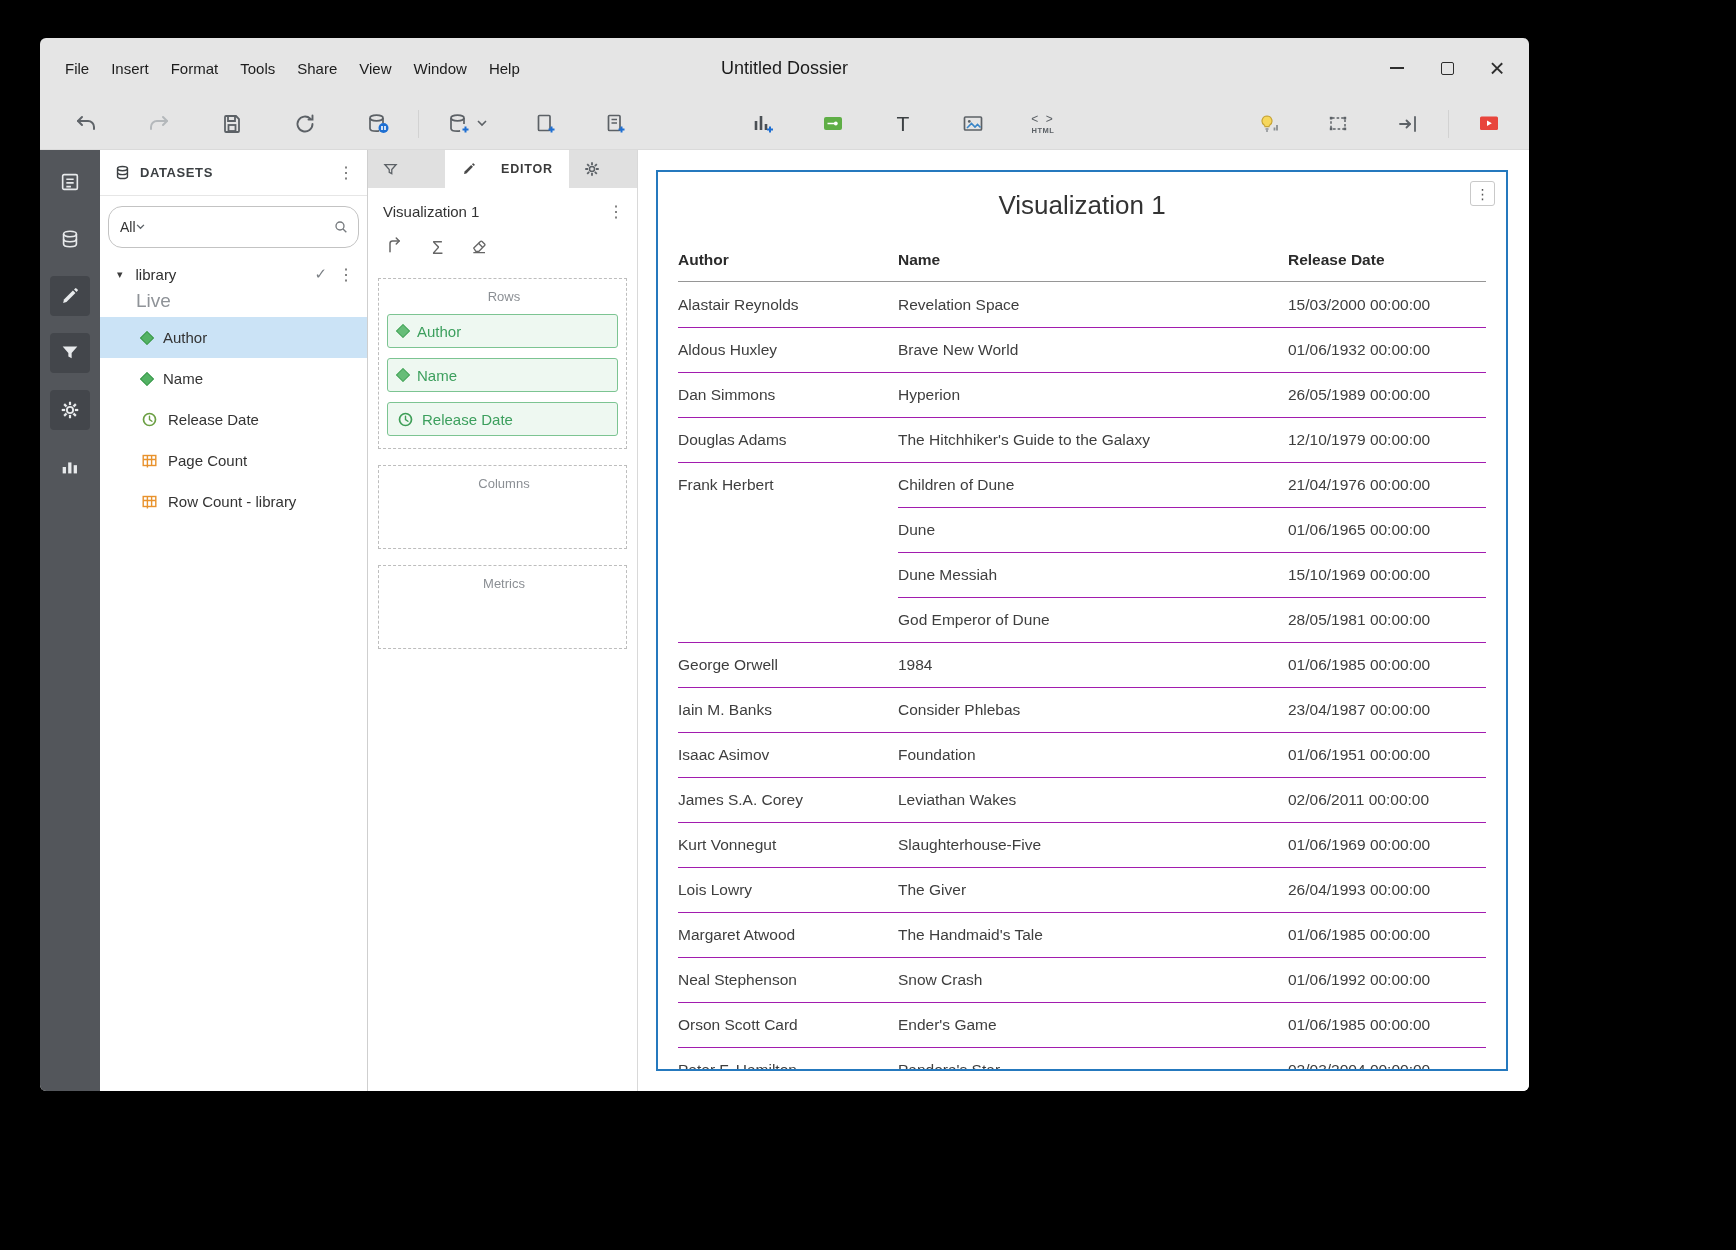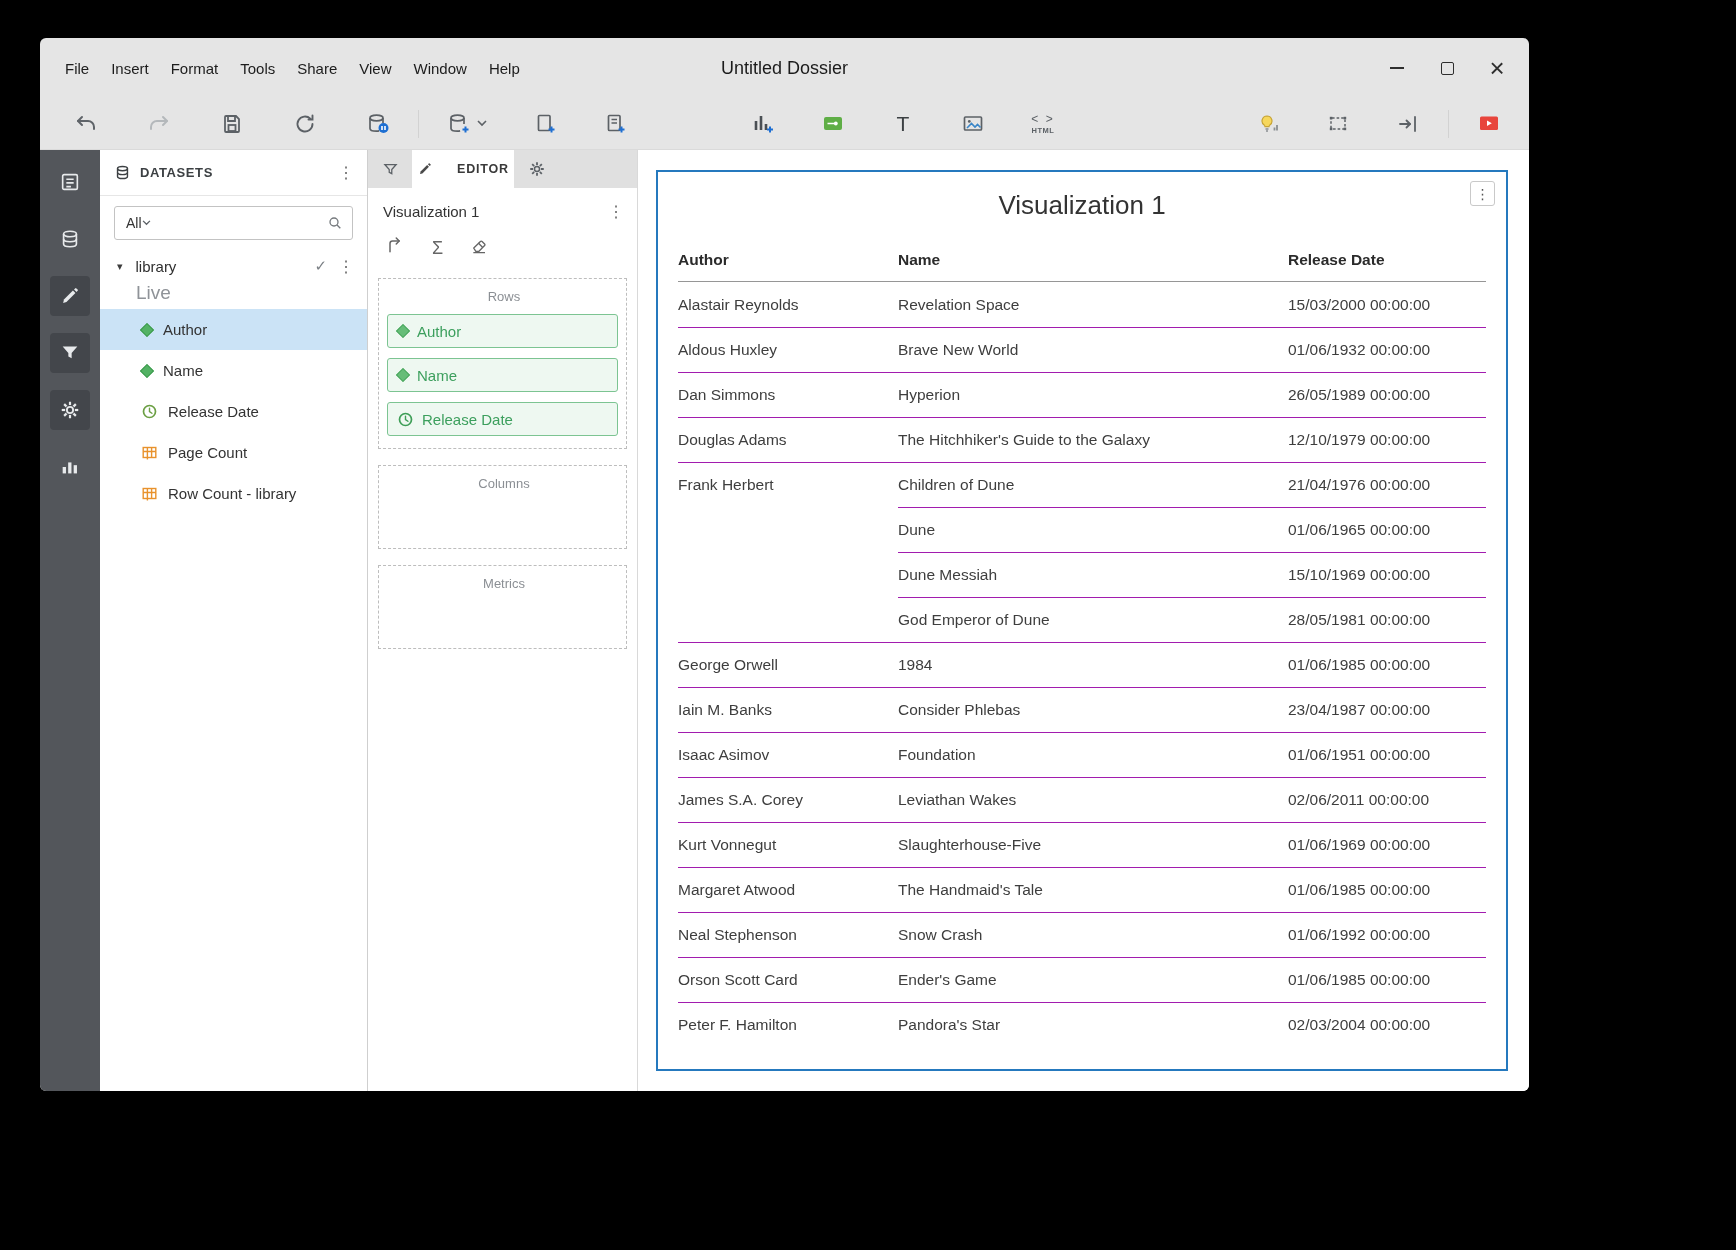"EDITOR" .ed-tab.active { margin-left: none -> 33px; width: 102px -> 124px }
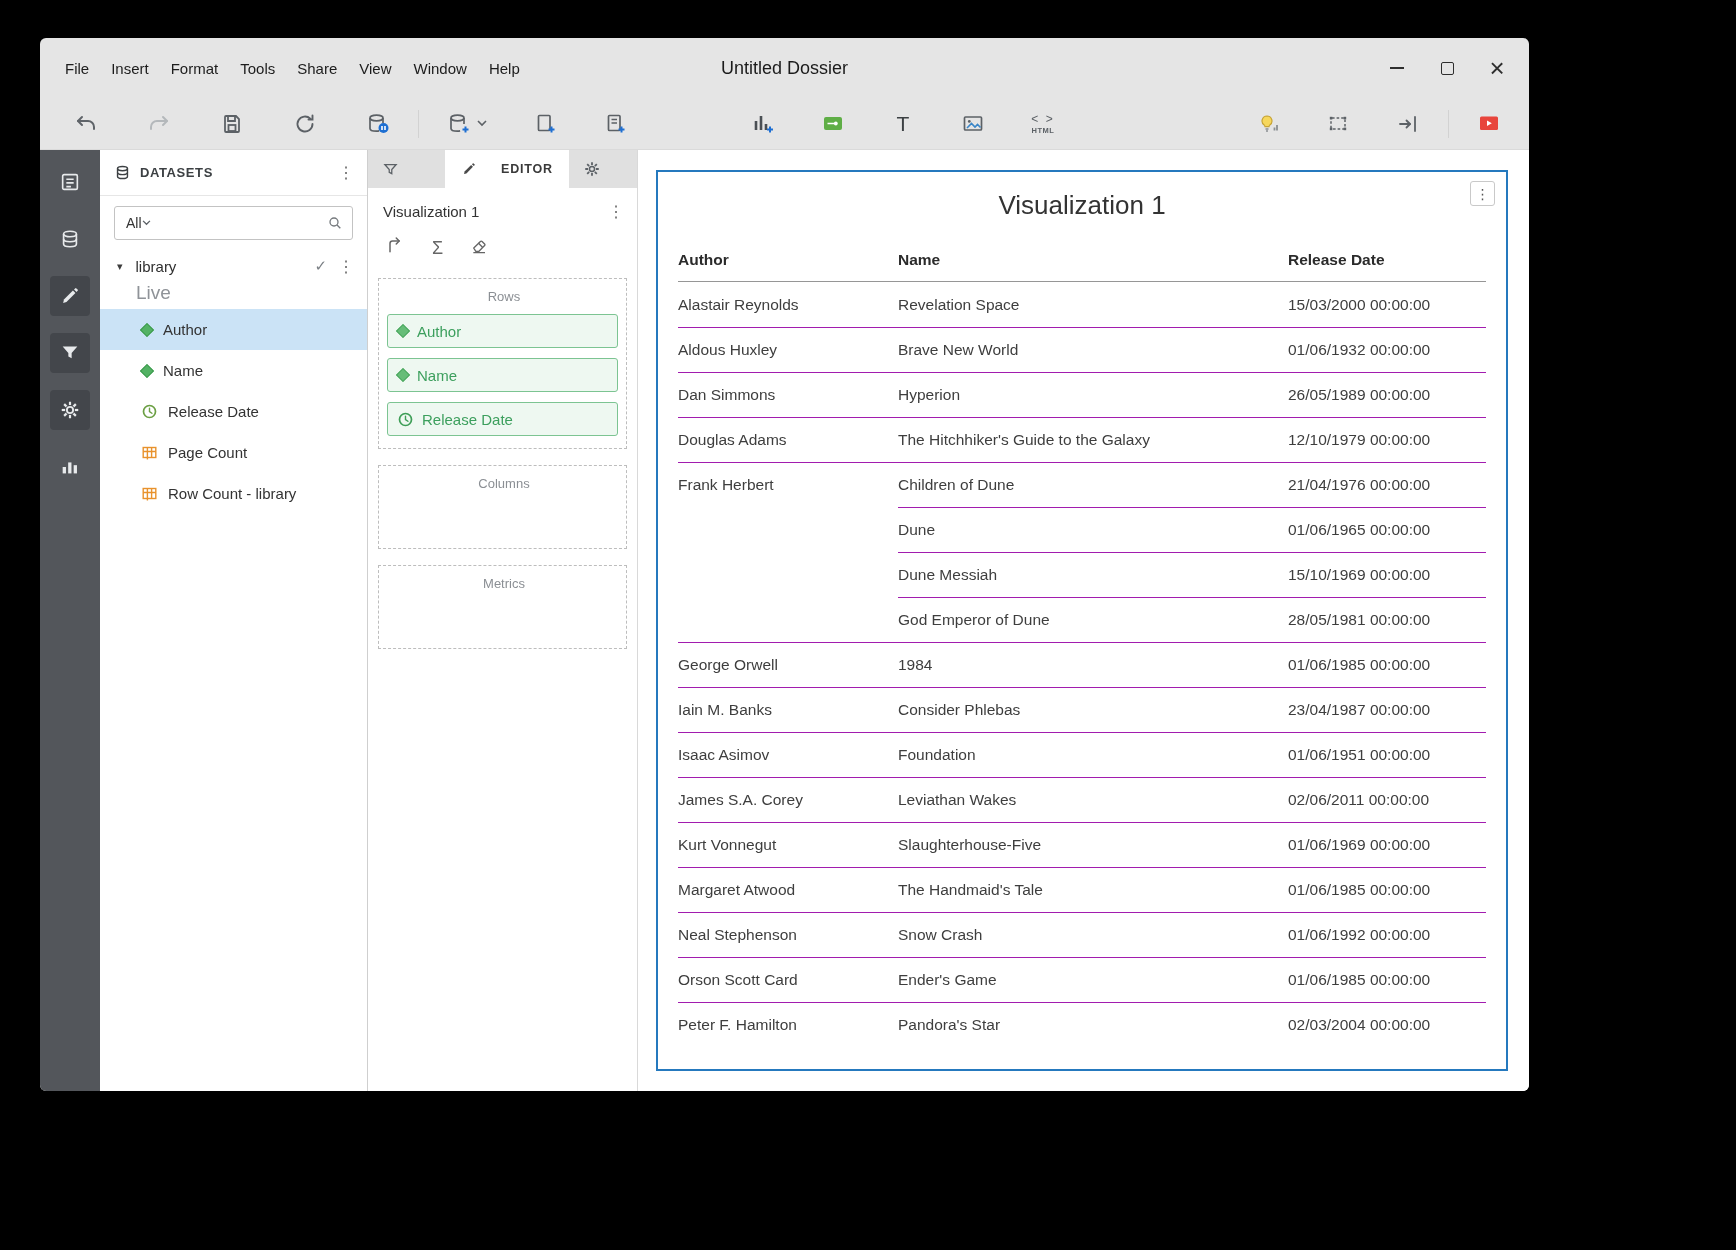"All" .ds-search { border-radius: 3px -> 14px; height: 34px -> 42px; margin: 10px 14px 8px -> 10px 8px 8px }
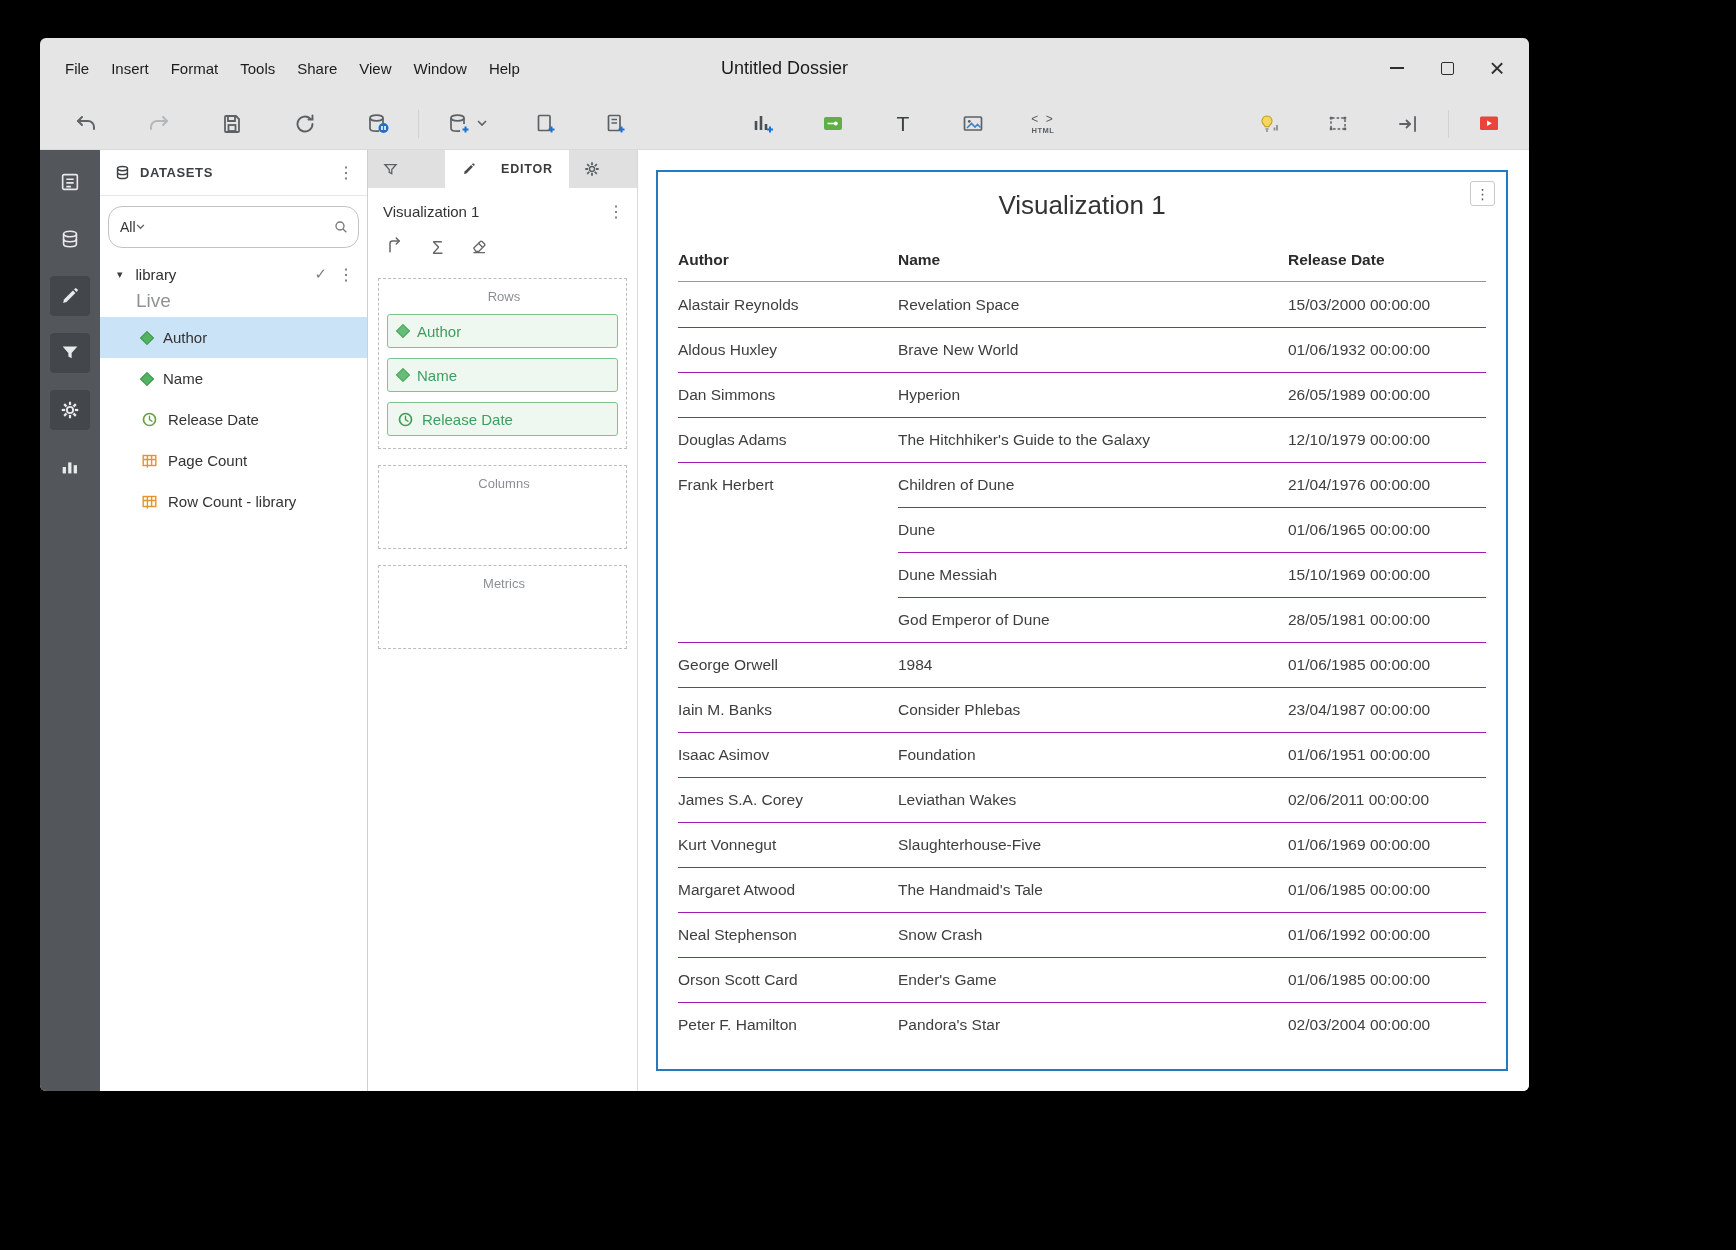"Lois Lowry" div.t-row { html: none -> <div> <div>Lois Lowry</div> <div>The Giver</div> <div>26/04/1993 00:00:00</div> </div> }
